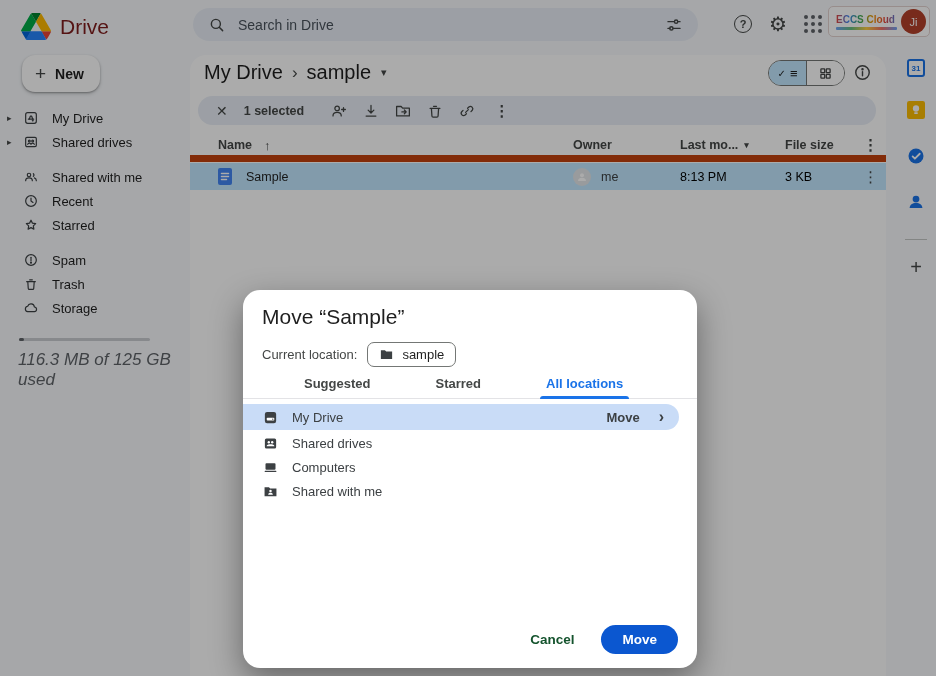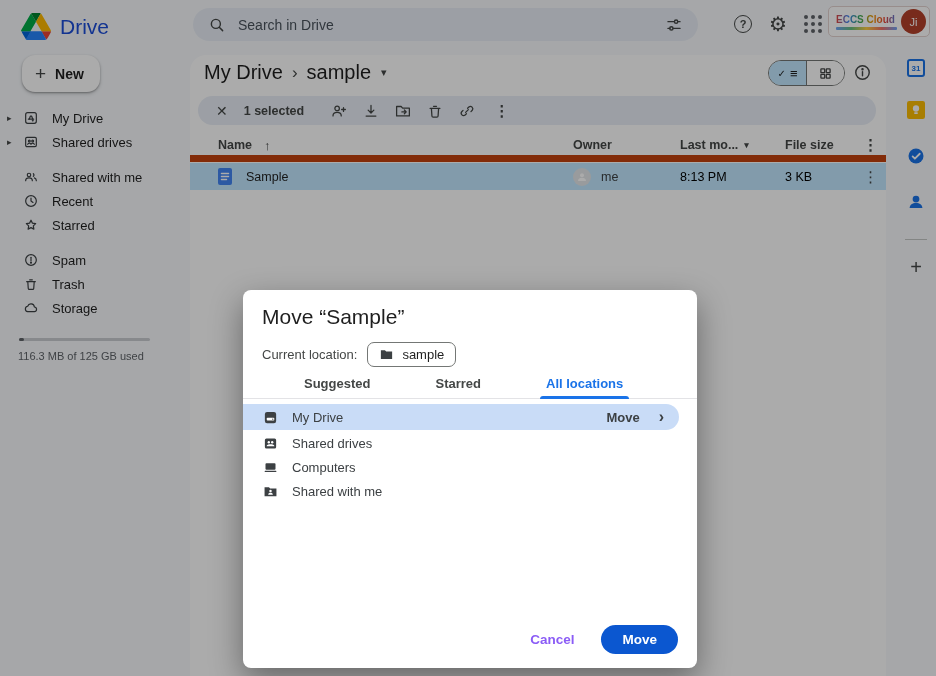"Drive" .app-name { color: #1d4ed8 -> #7f1d1d }
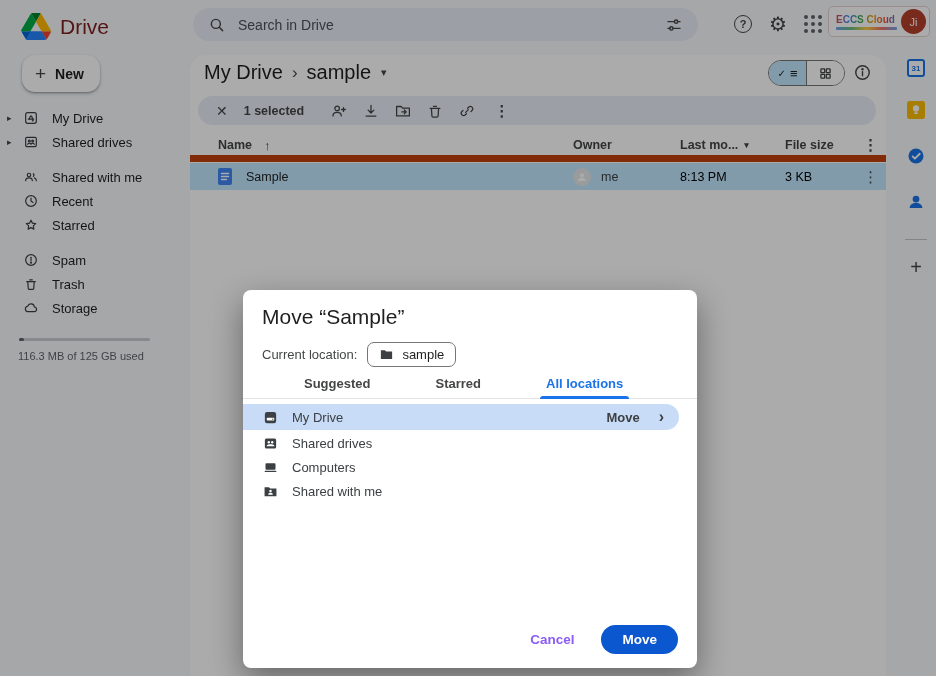"Move “Sample”" .modal { border-radius: 8px -> 17px }
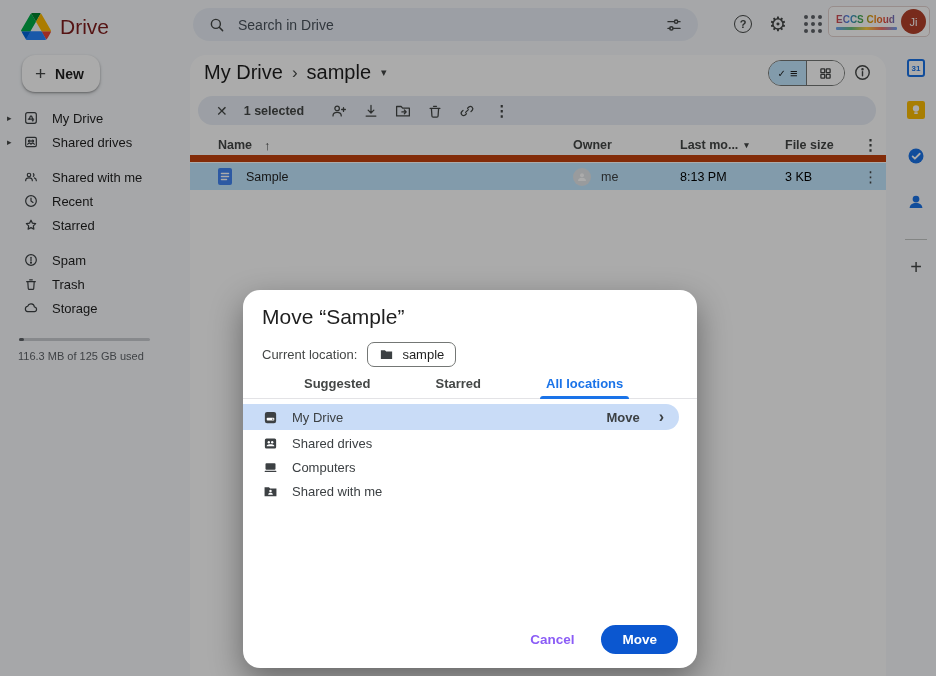"116.3 MB of 125 GB" .storage-text { font-size: 11px -> 17px; font-style: none -> italic }
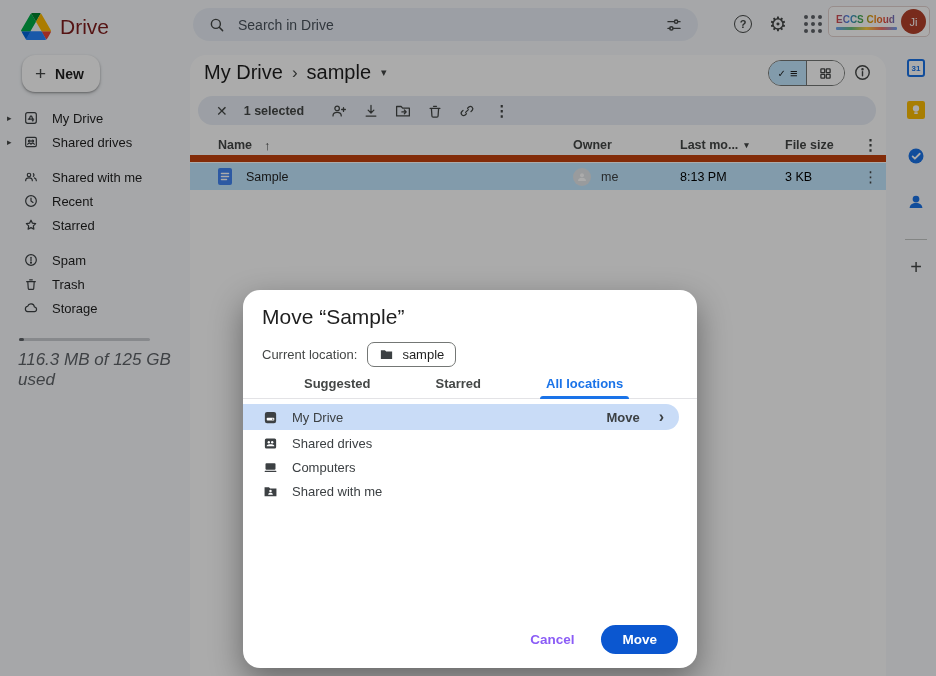"Cancel" .btn-cancel { color: #8b5cf6 -> #14532d }
